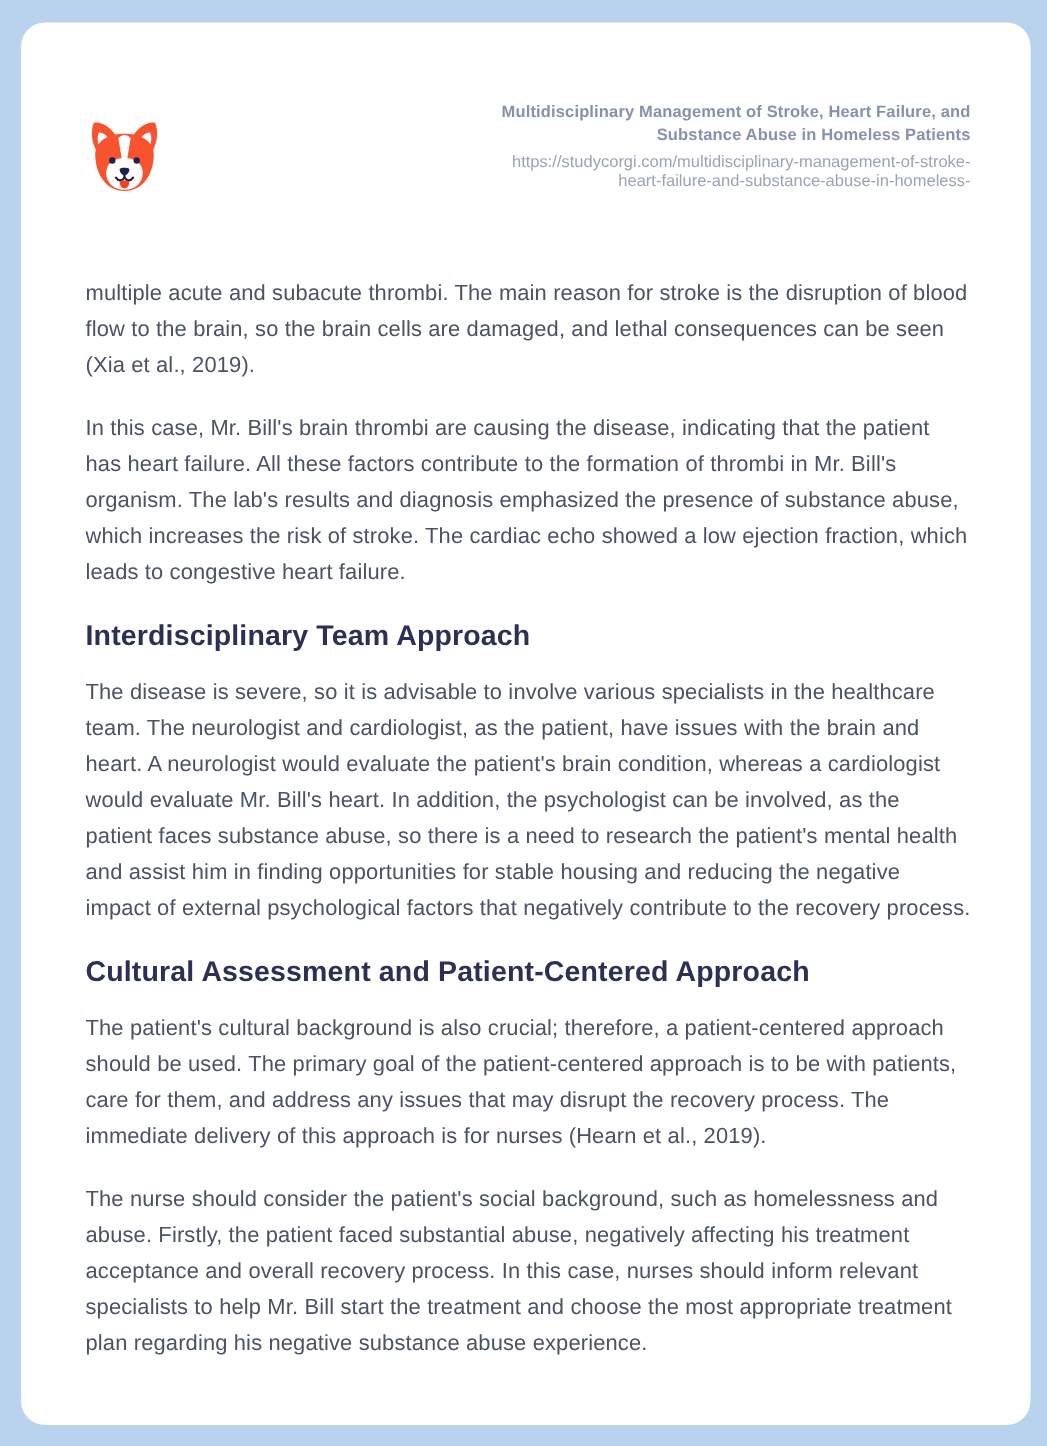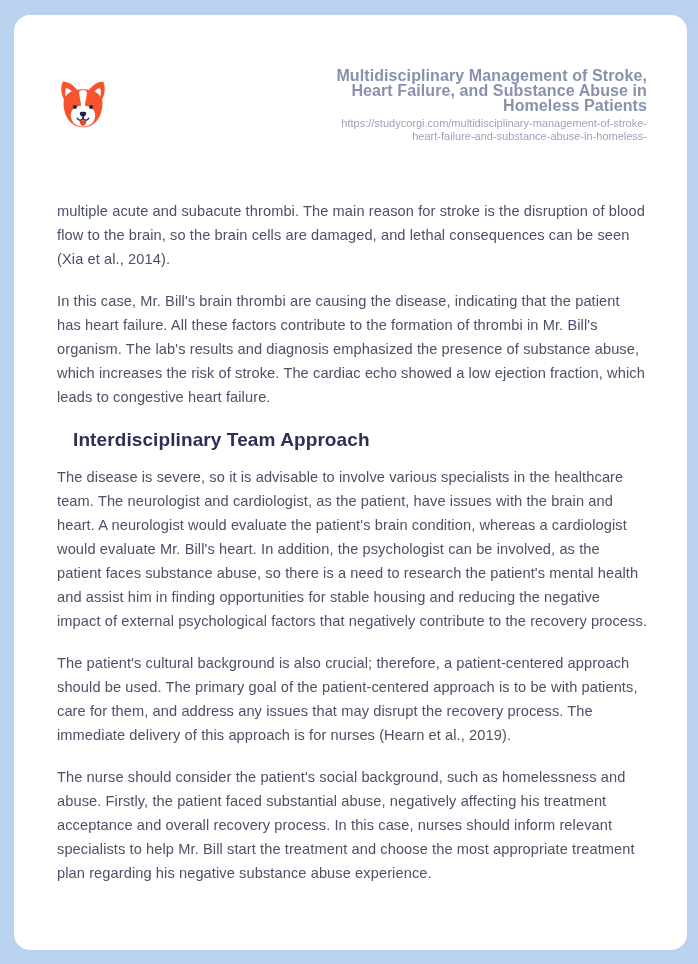"Multidisciplinary Management of Stroke," .doc-title { font-size: 16px -> 11px }
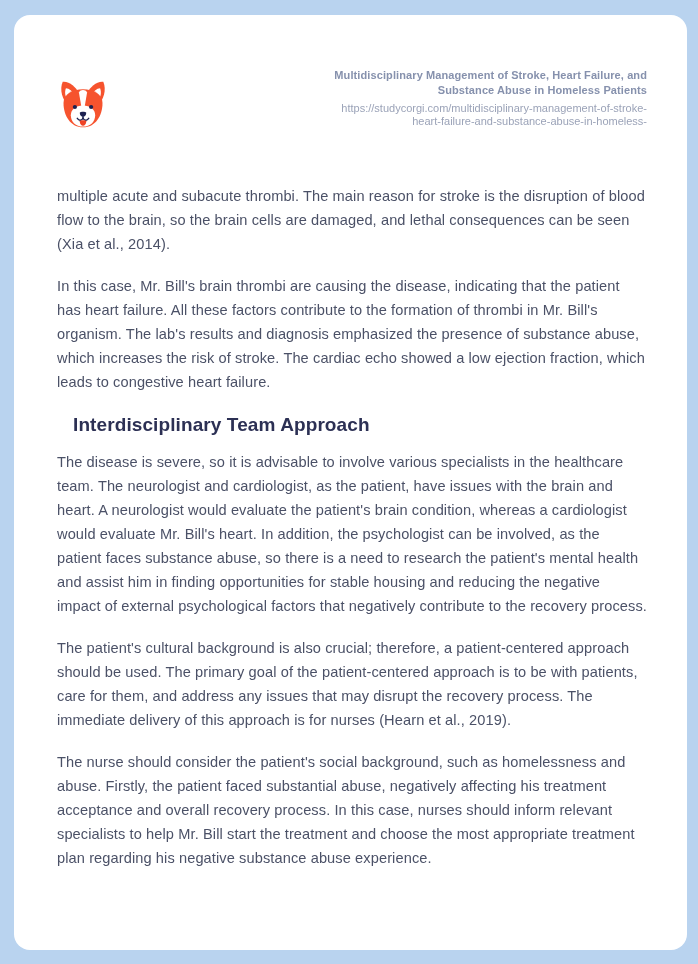"multiple acute and subacute thrombi." p { text: 2014 -> 2019 }
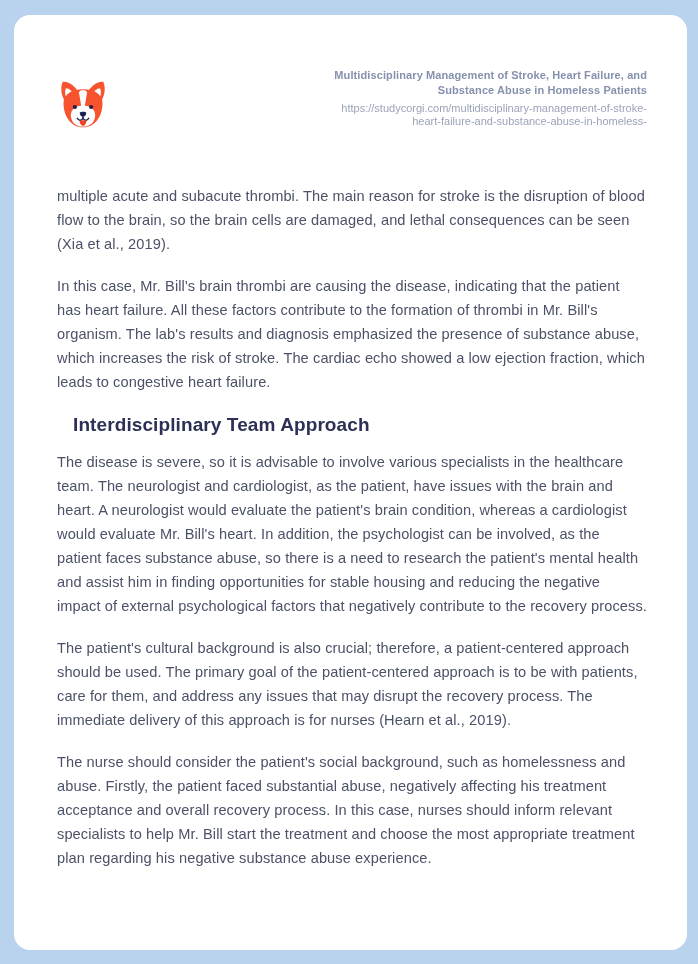"Interdisciplinary Team Approach" .content h2 { margin: 15px 16px 12px -> 15px 0 12px }
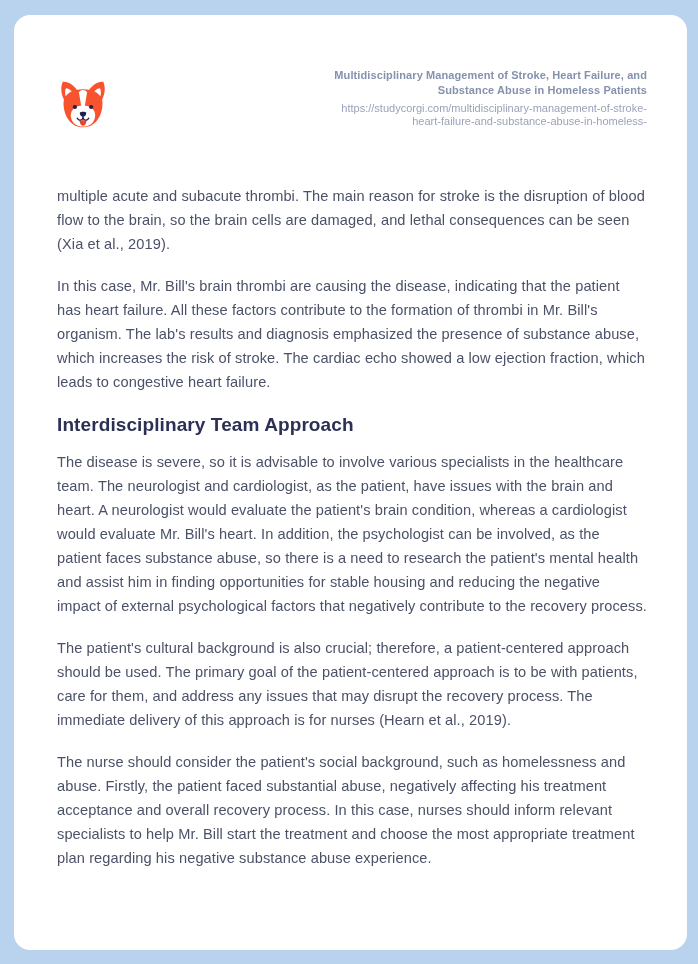"Cultural Assessment and Patient-Centered" h2 { html: none -> <h2>Cultural Assessment and Patient-Centered Approach</h2> }
